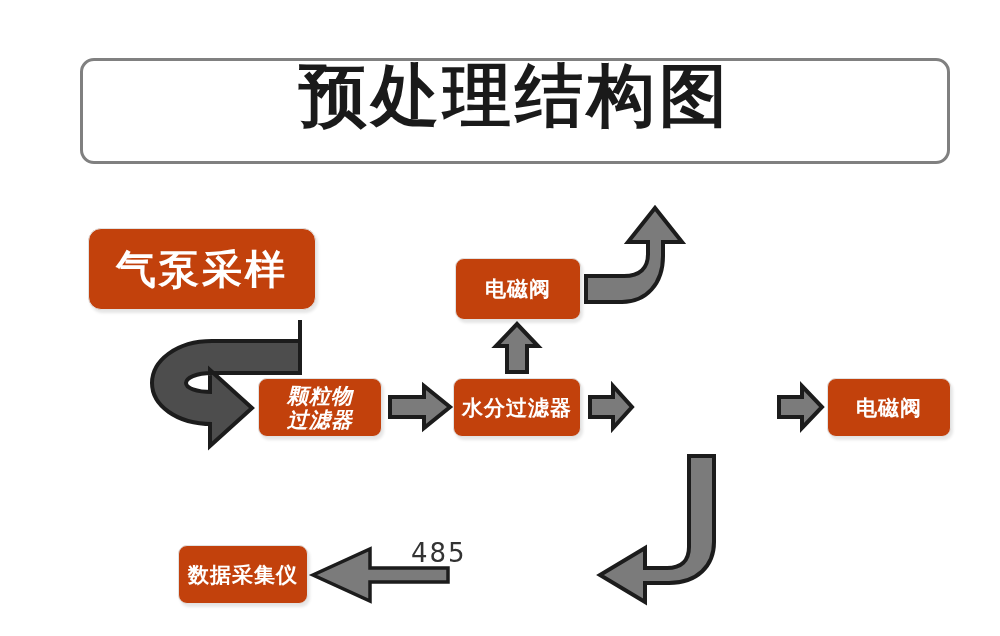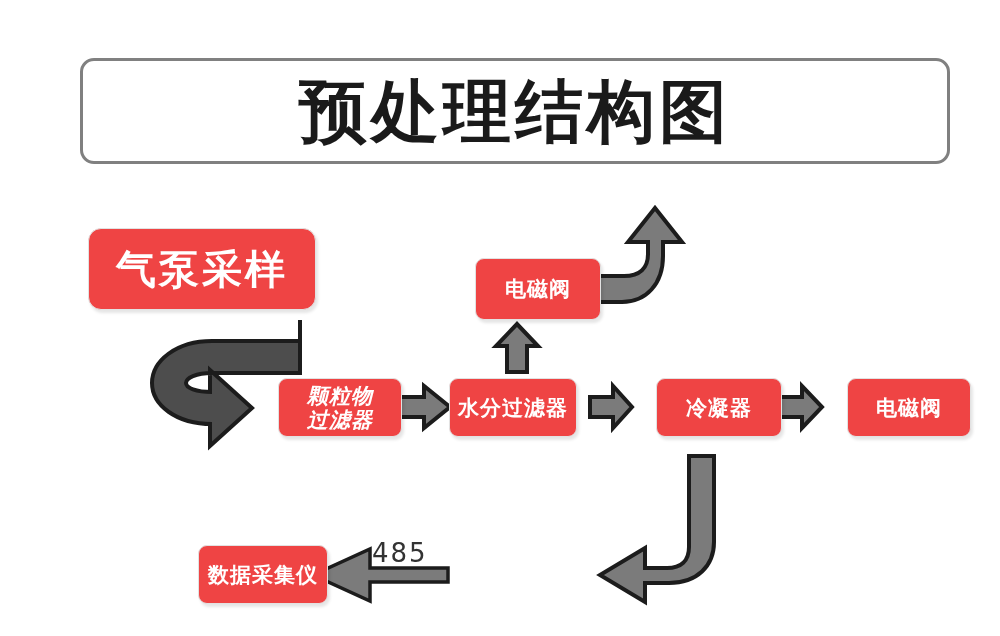"预处理结构图" #title-box { align-items: center -> none }
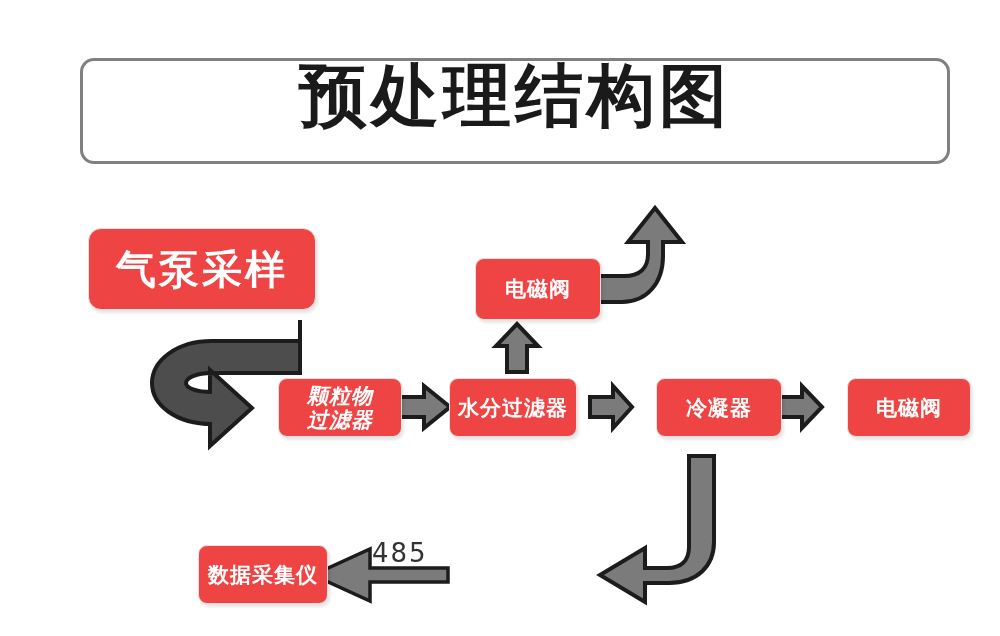"气泵采样" .node { background: #ef4444 -> #c2410c }
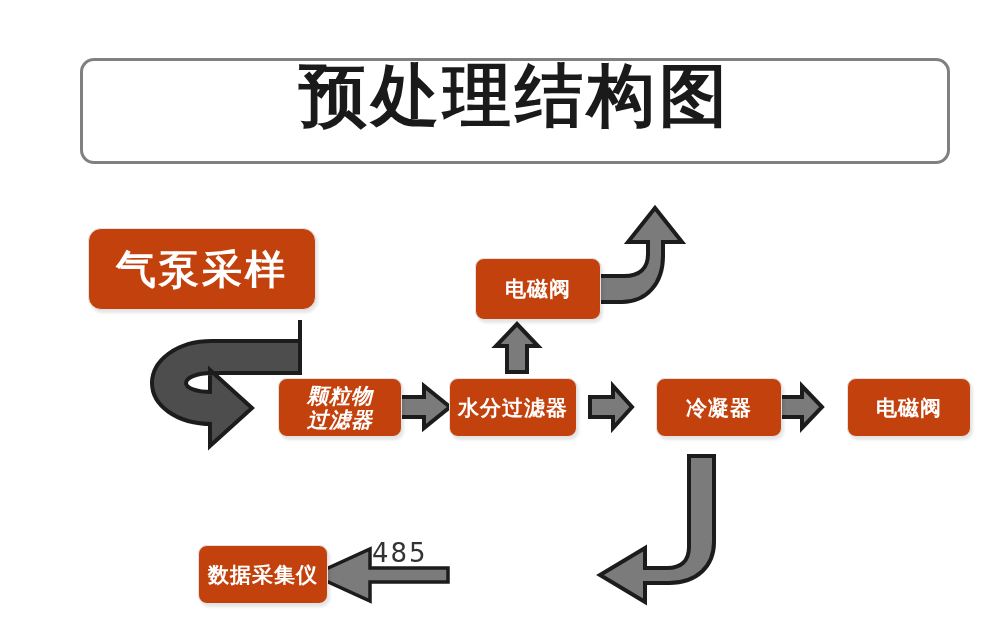"电磁阀" .node.small { margin-left: 20px -> none }
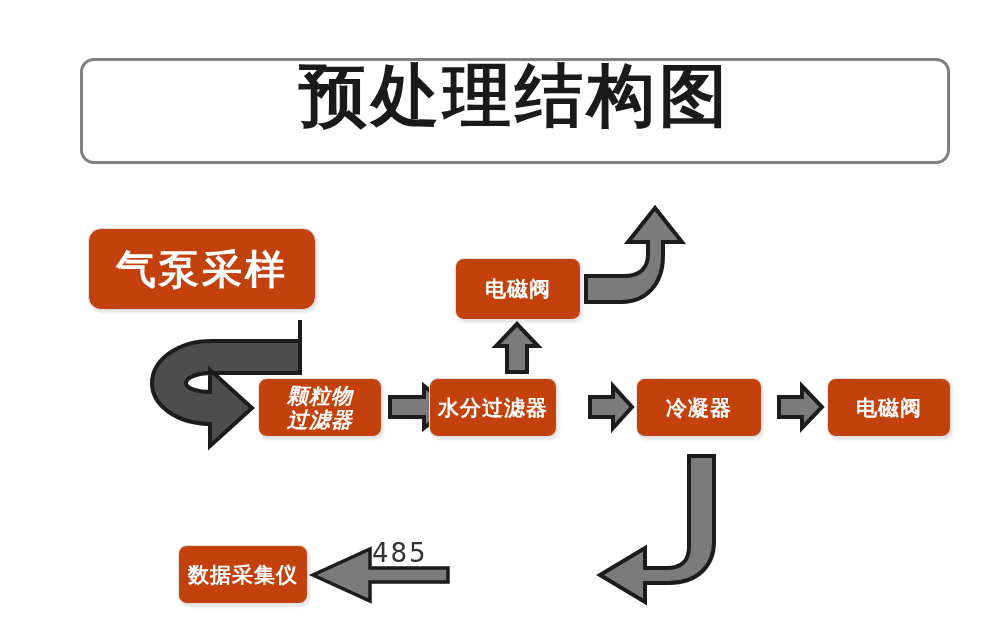"水分过滤器" #node-water { left: 429px -> 453px }
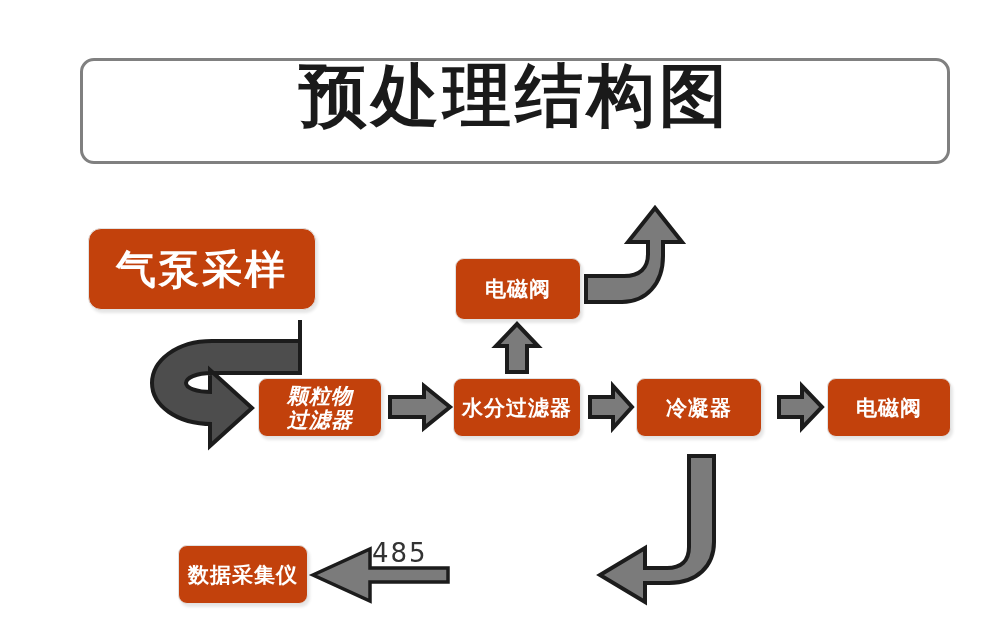"冷凝器" div.node { html: <div> <span>冷凝器</span> </div> -> none }
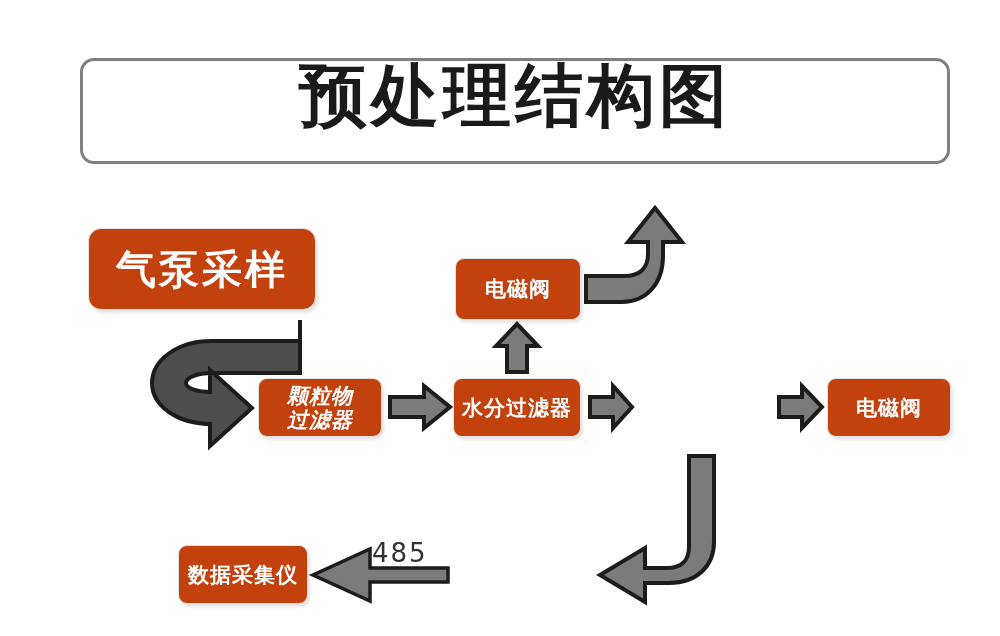"485" #label-485 { padding-left: none -> 39px }
